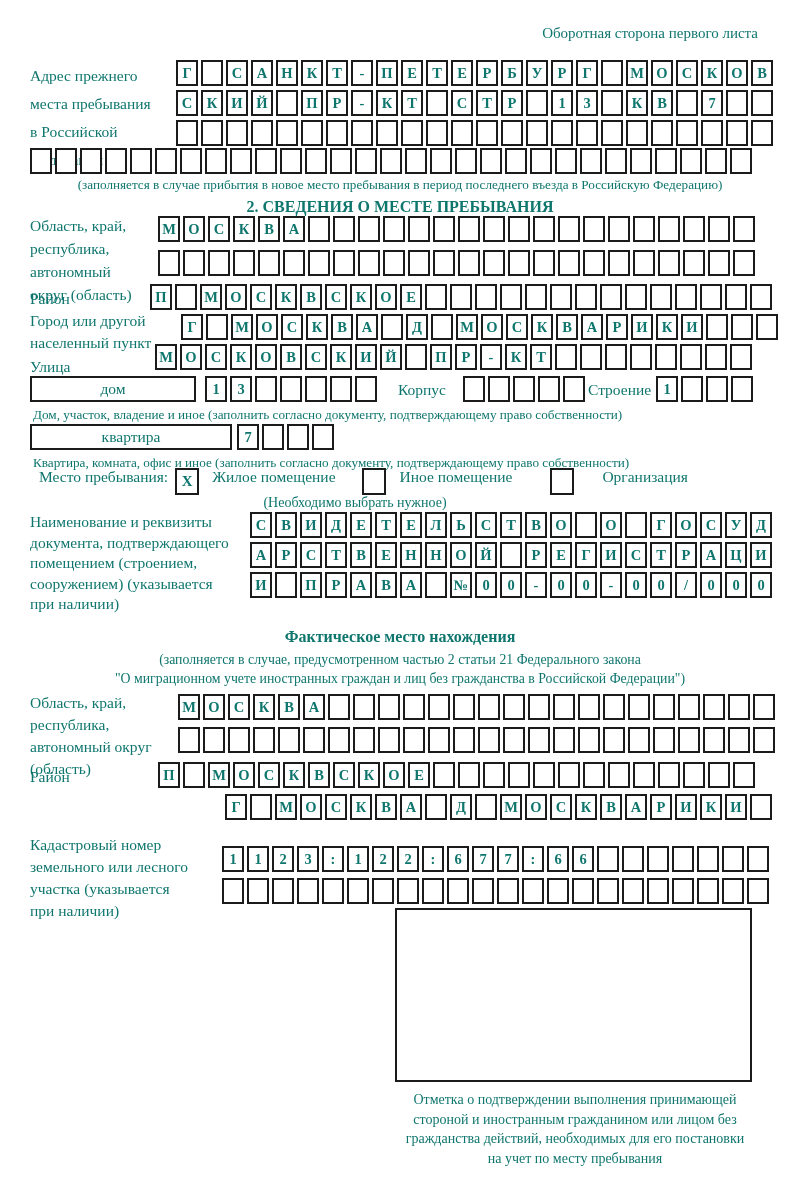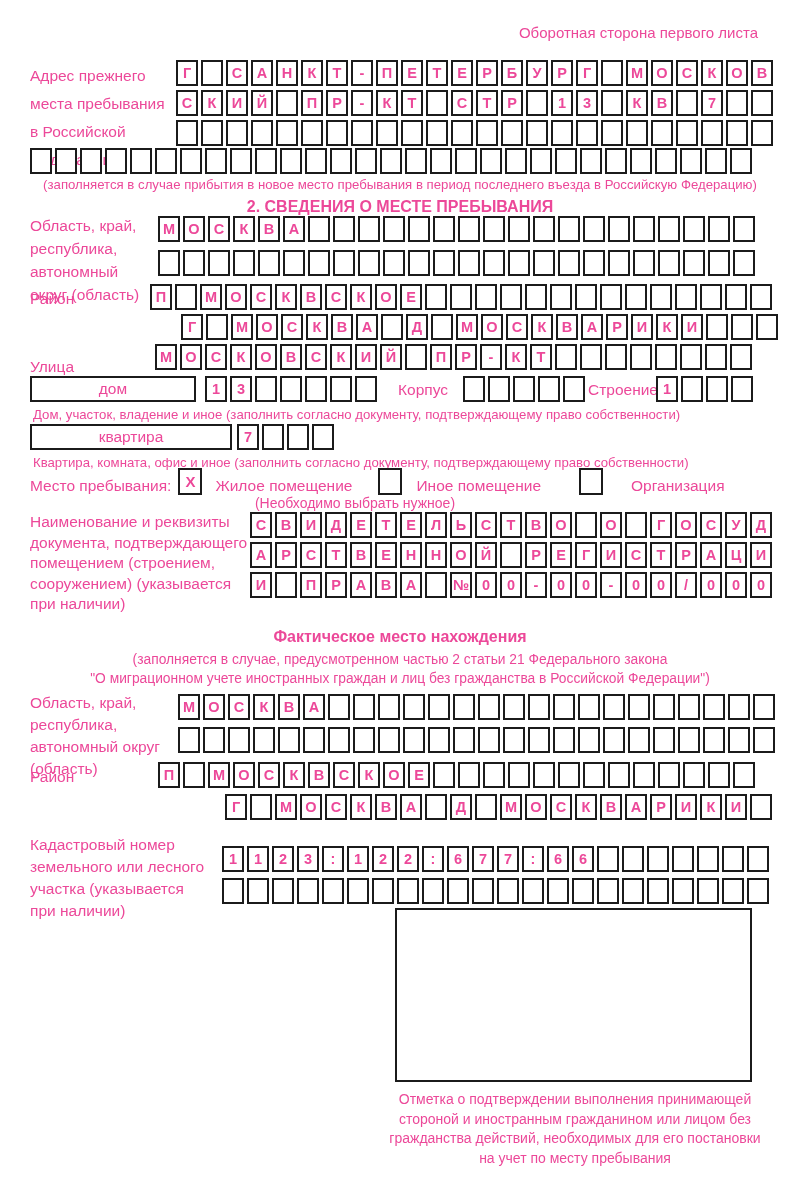"Оборотная сторона первого листа" .page { color: #ec4899 -> #0f766e; font-family: Liberation Sans, sans-serif -> Liberation Serif, serif }
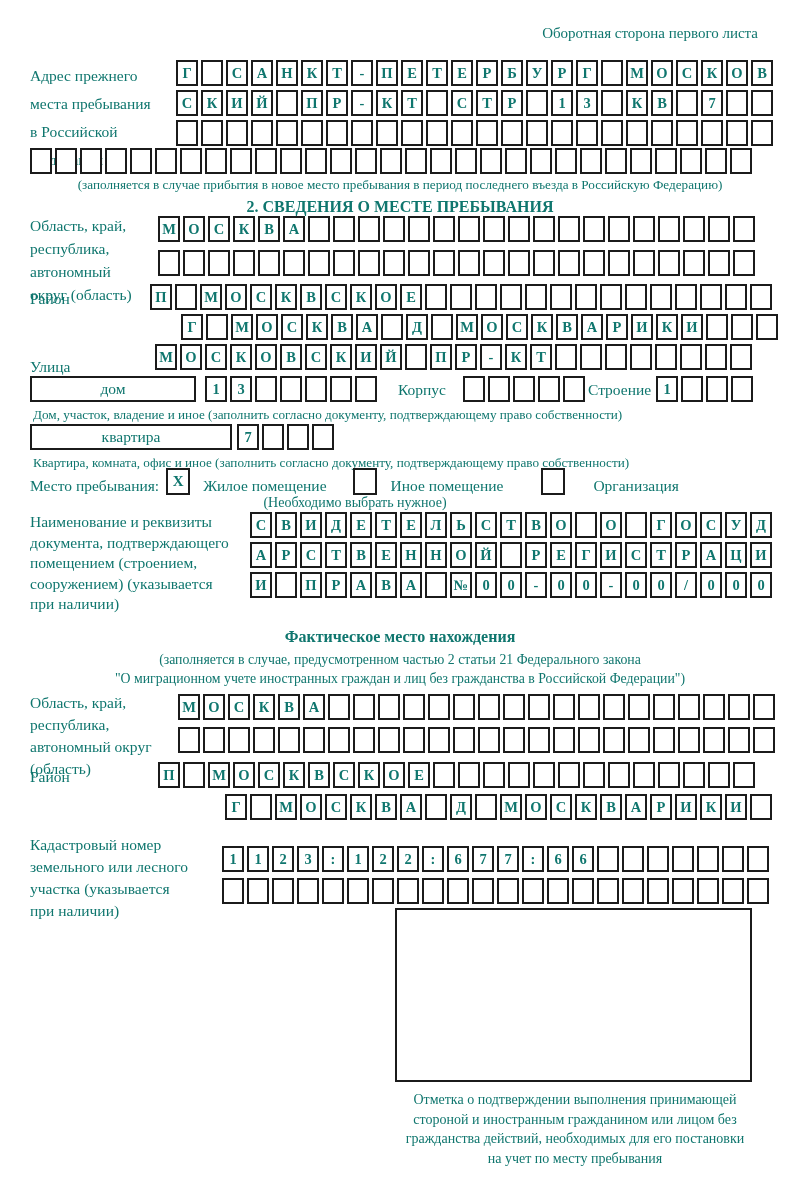"Город или другой" div.lbl { html: none -> <div> <div>Город или другой</div> <div>населенный пункт</div> </div> }
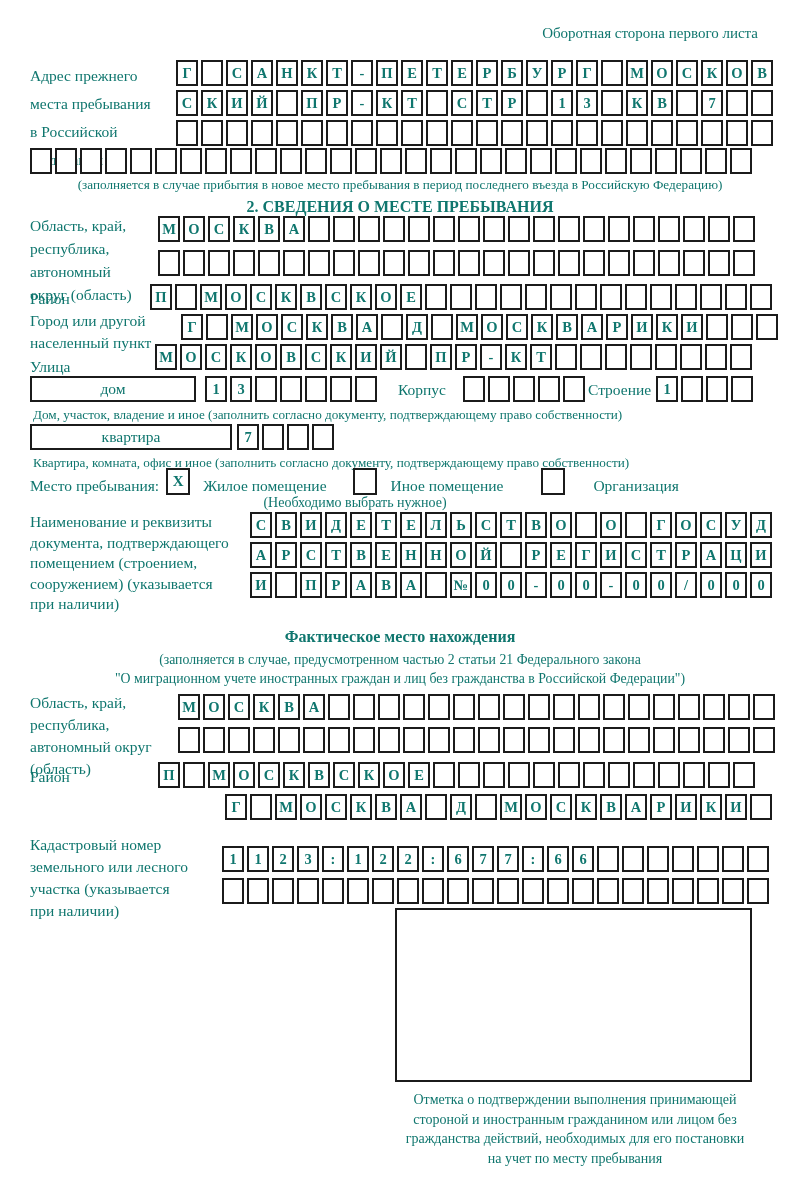"Место пребывания:" .mesto-row { align-items: flex-end -> flex-start; margin-left: none -> 9px }
